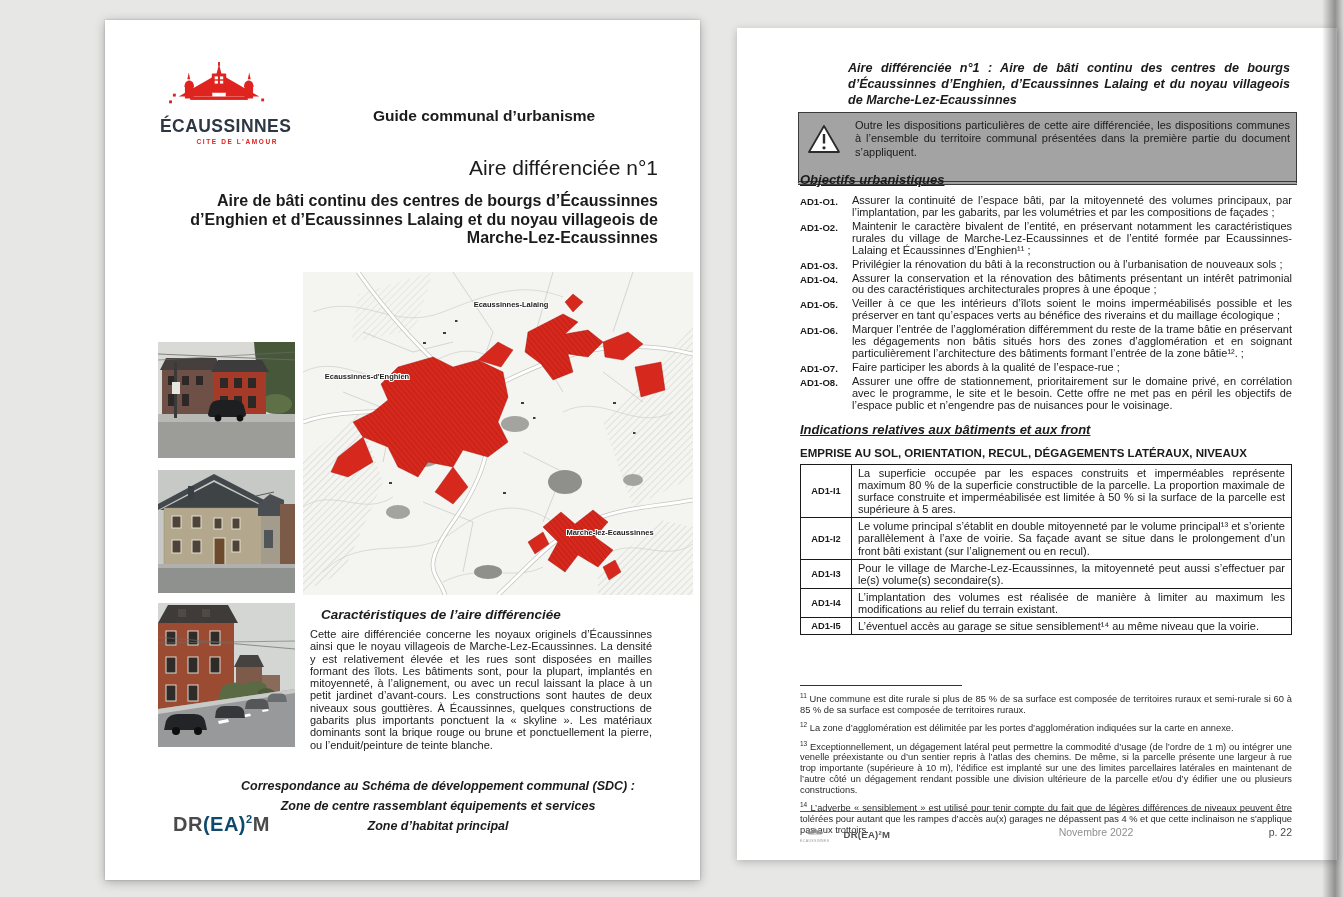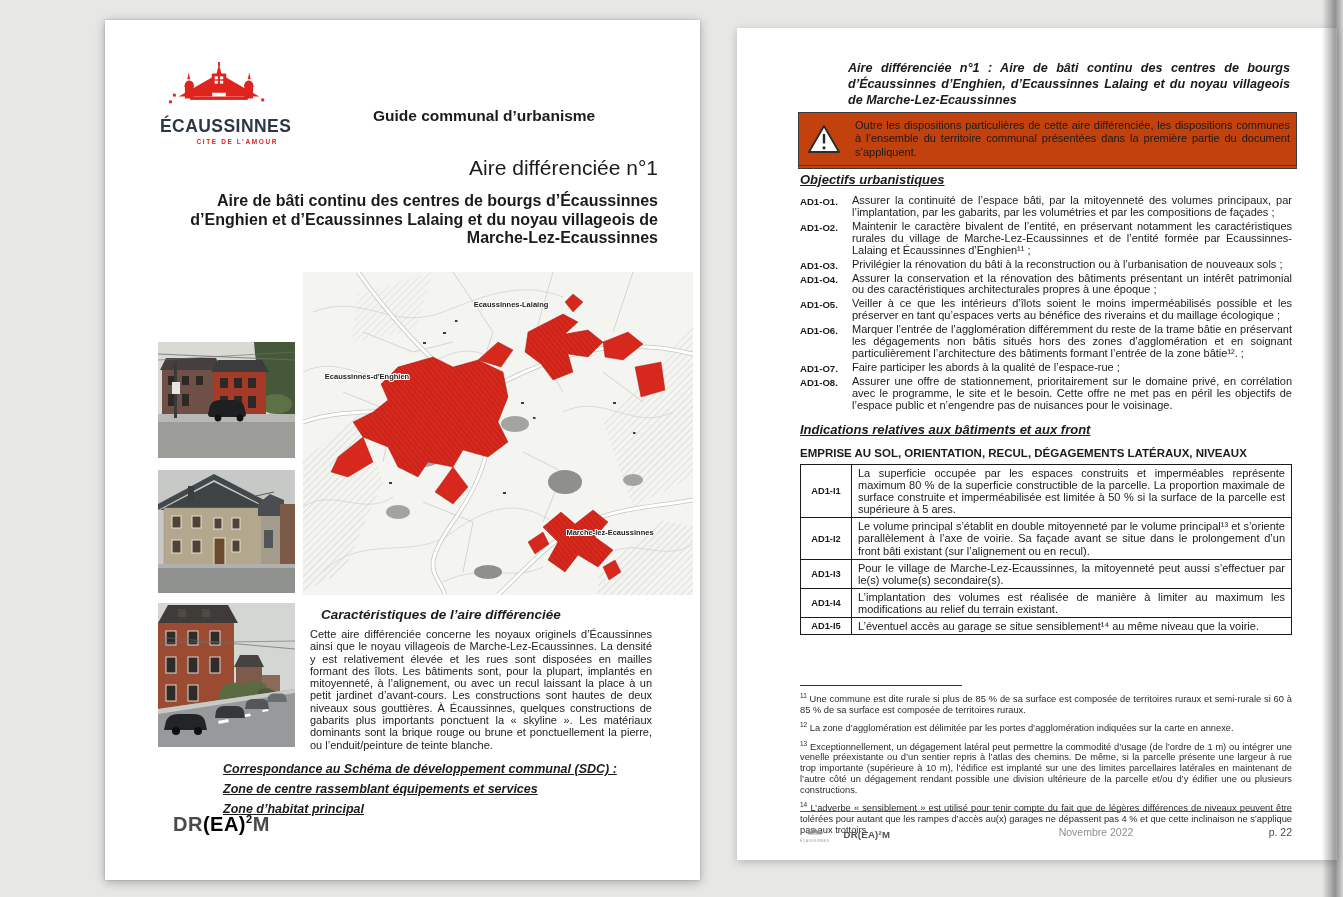"Outre les dispositions particulières de" .warning-box { background: #c2410c -> #a3a3a3; padding: 4px 6px 4px 8px -> 4px 6px 20px 8px }
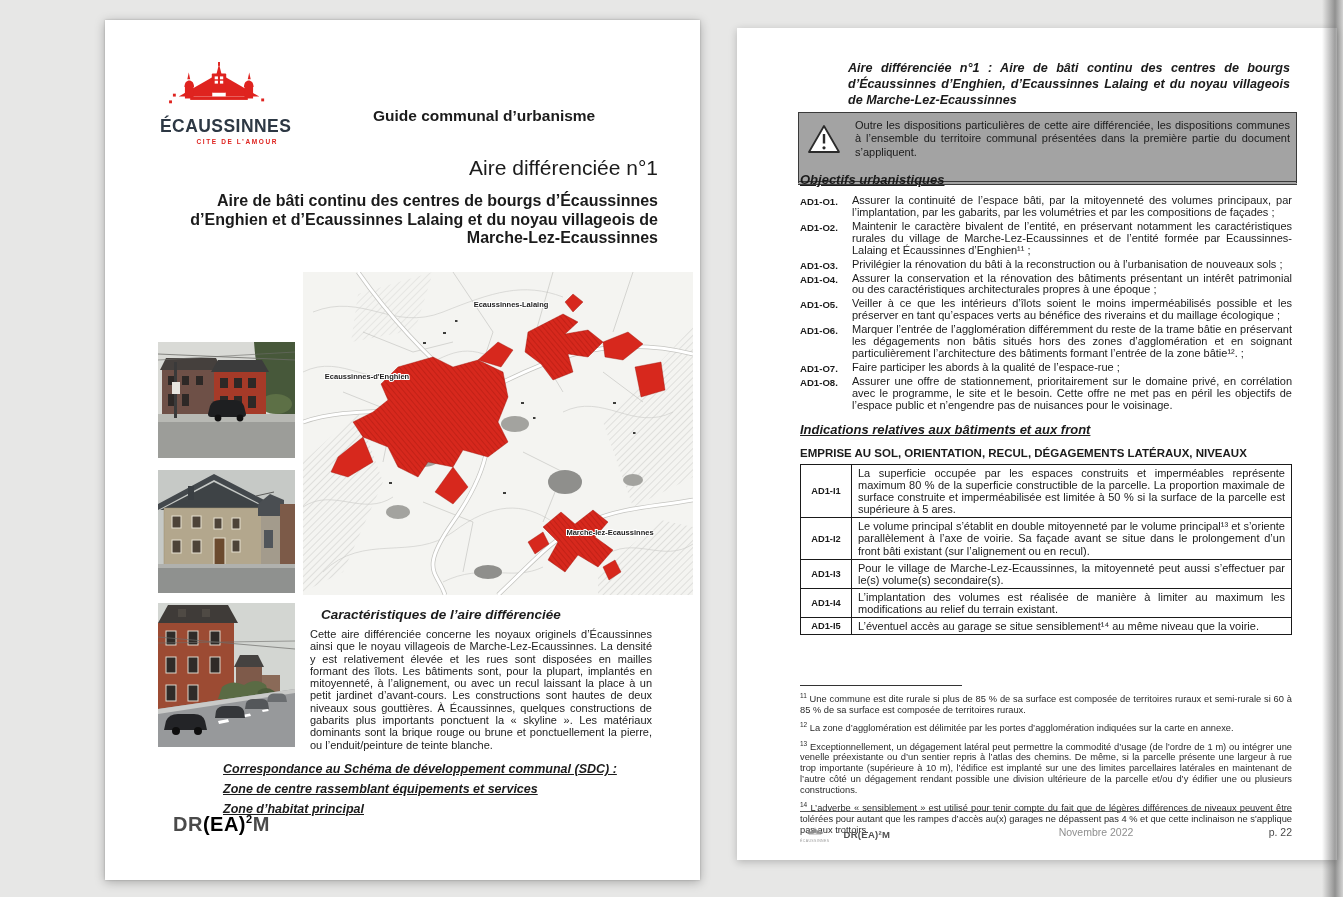"Correspondance au Schéma de" .correspondence { text-align: left -> center; text-decoration: underline -> none; top: 739px -> 756px }
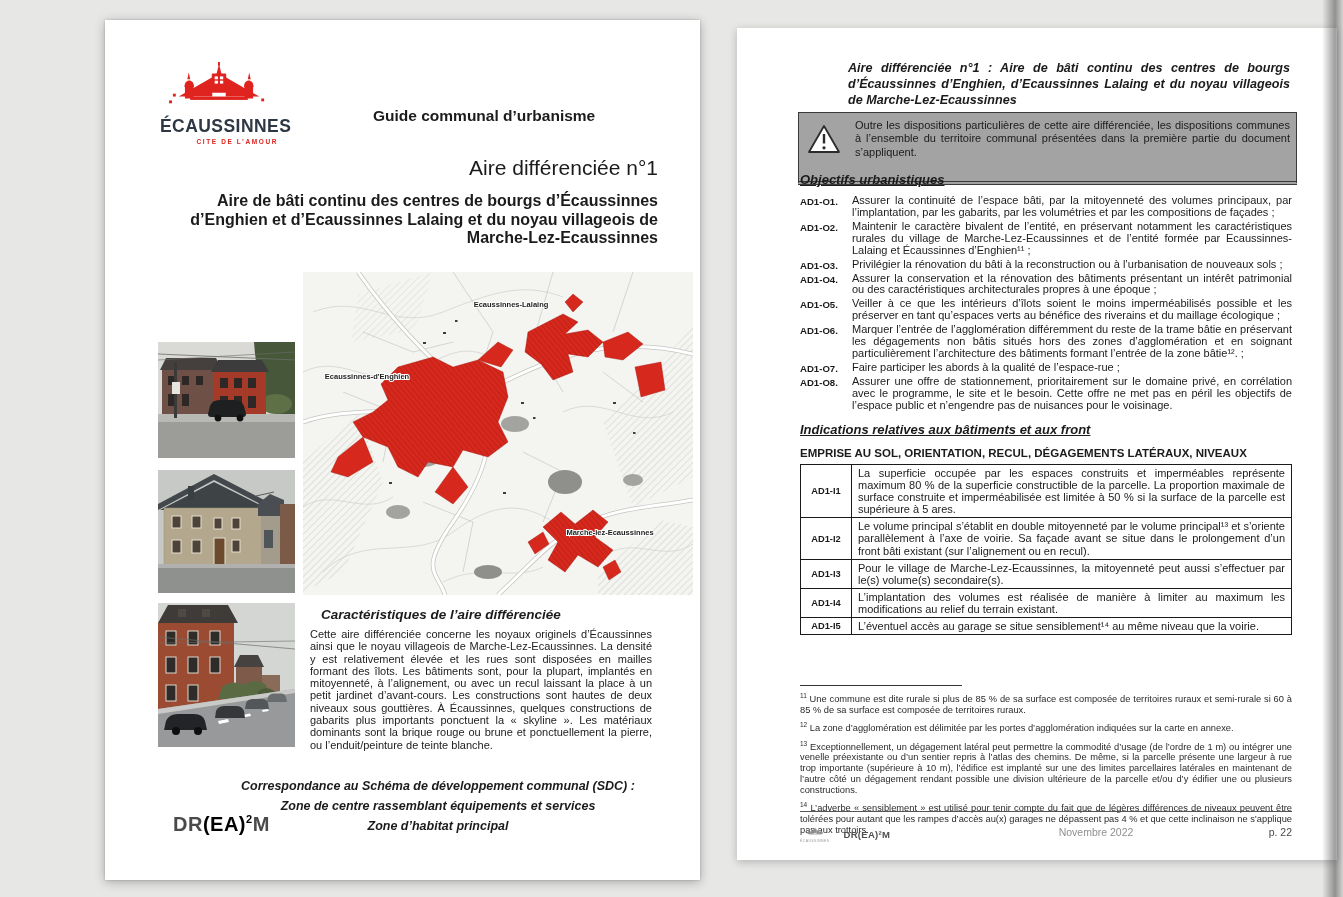"(EA)" .brand .accent { color: #000000 -> #0c4a6e }
